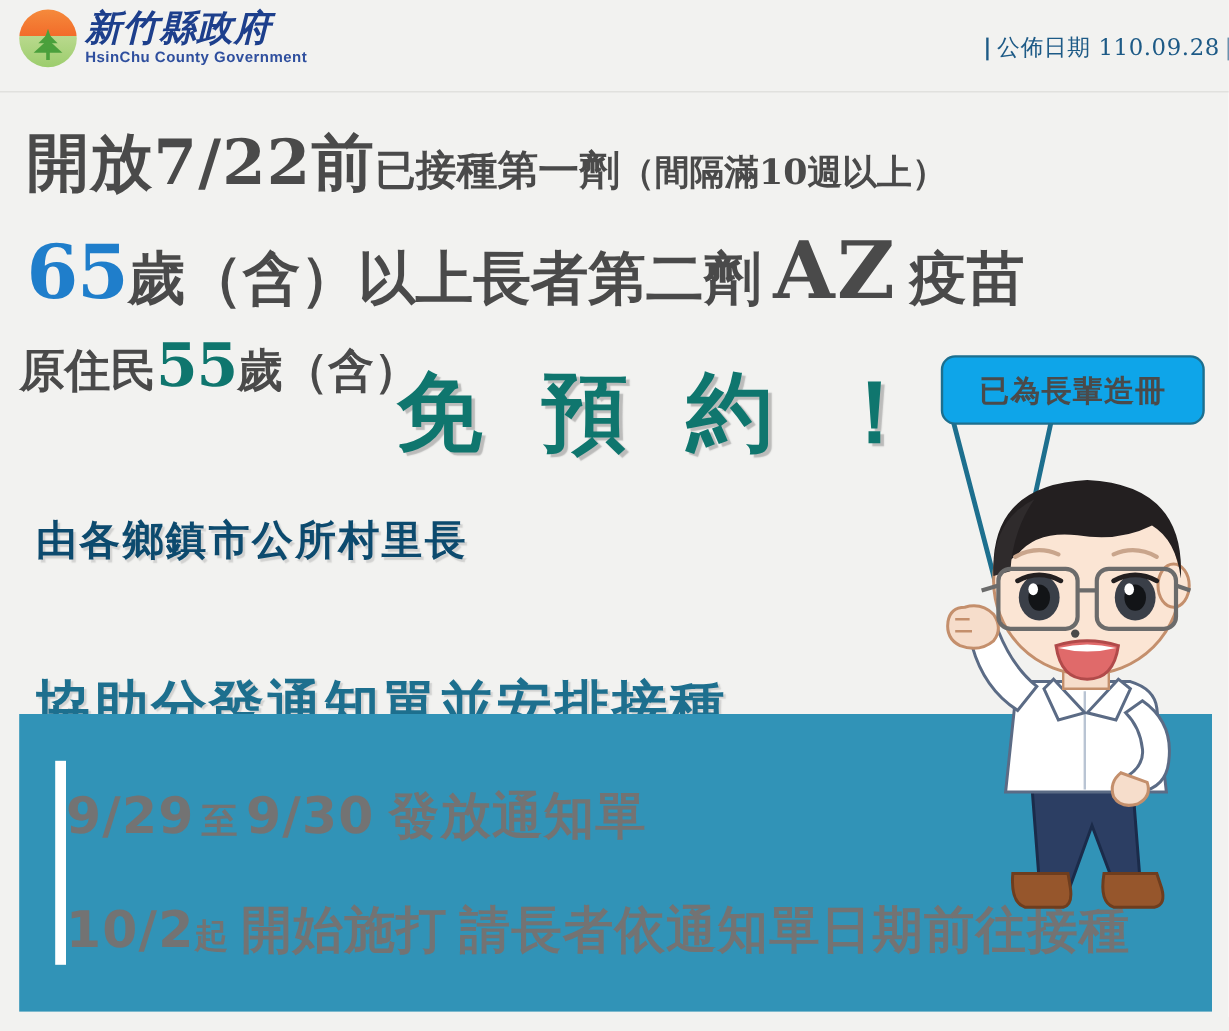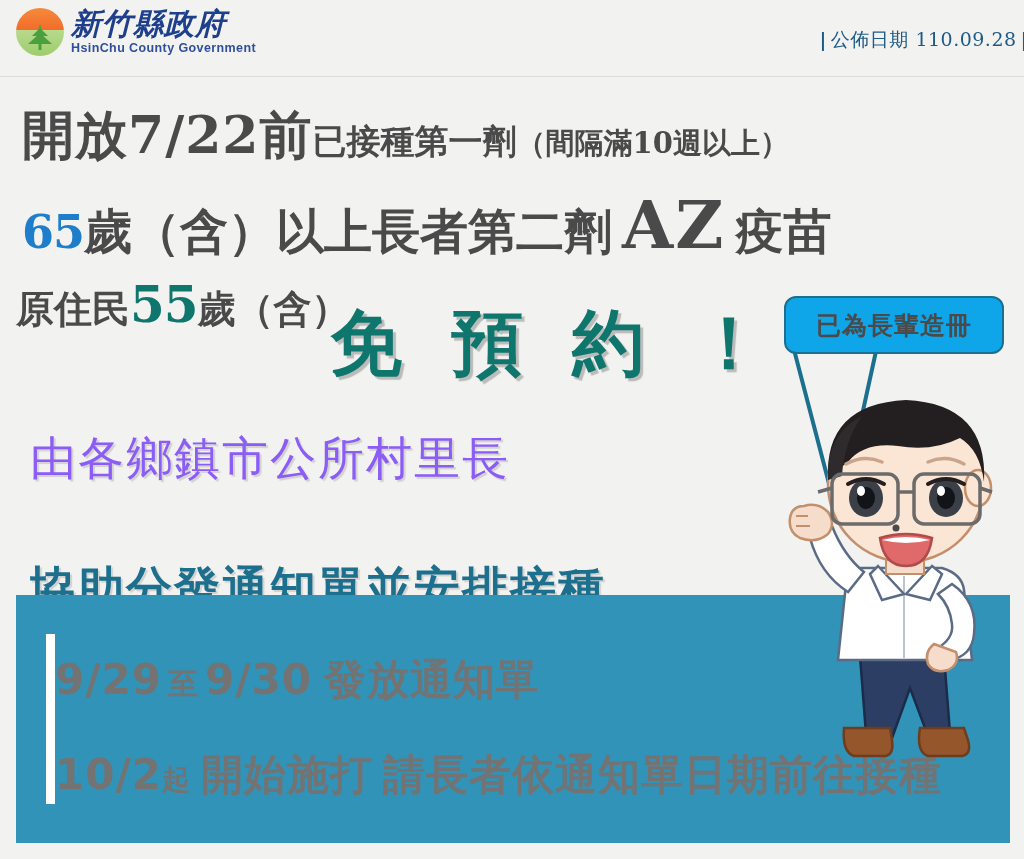"65" #line2 .blue { font-size: 46px -> 62px }
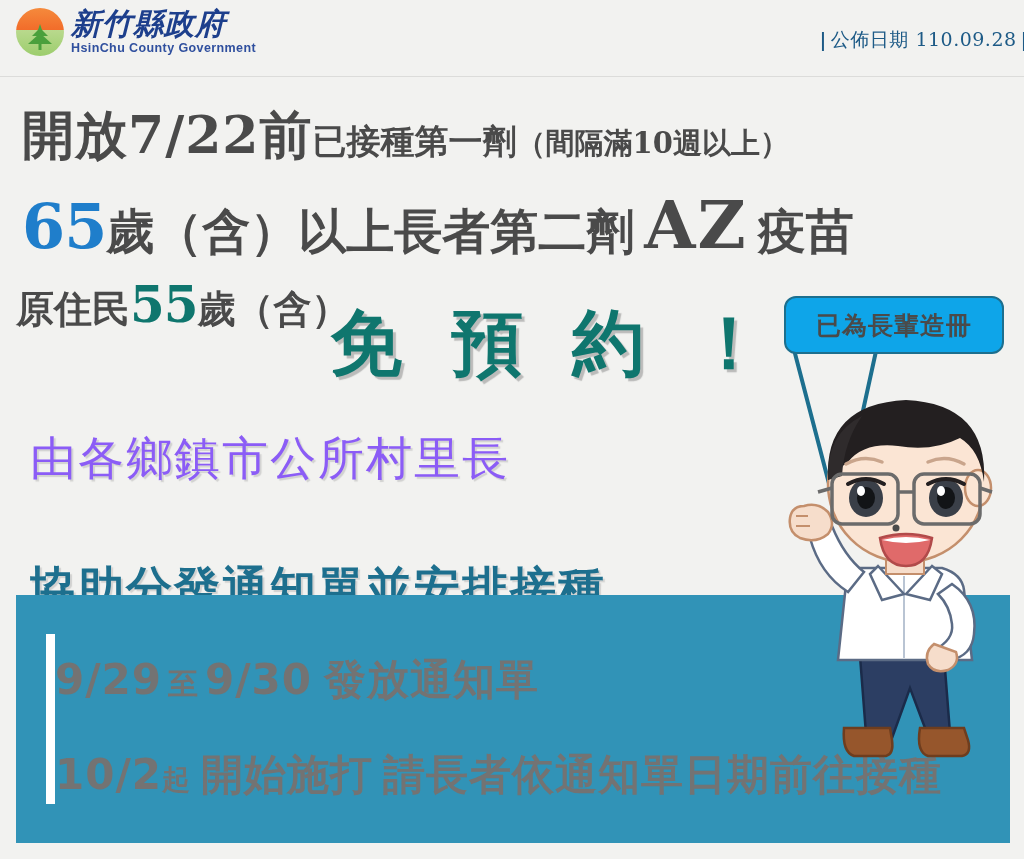"由各鄉鎮市公所村里長" #line4 { color: #8b5cf6 -> #0c4a6e; font-size: 46px -> 34px; font-weight: 400 -> 700 }
